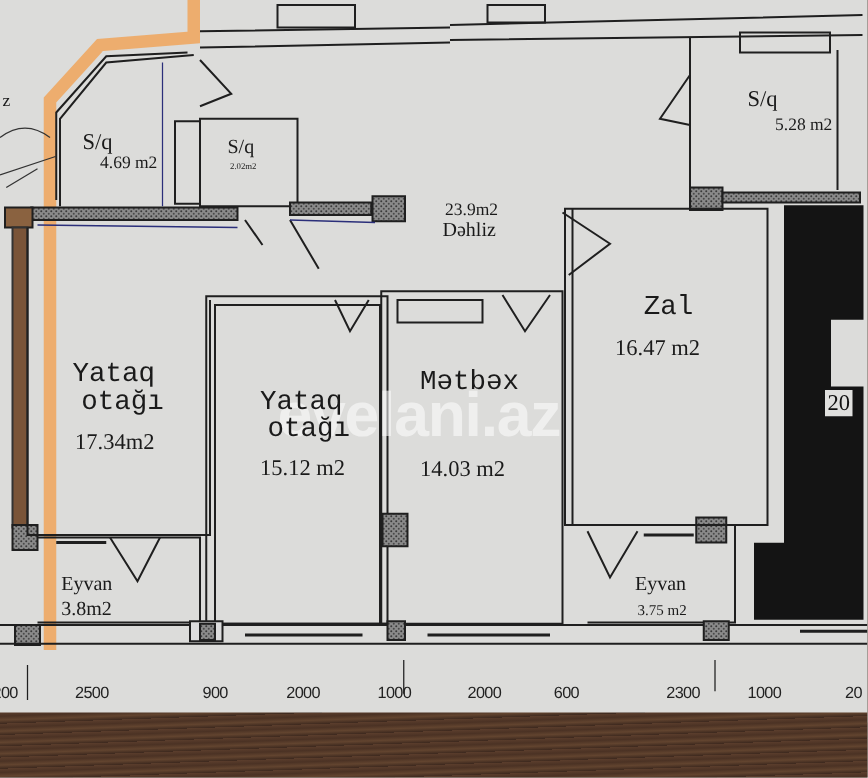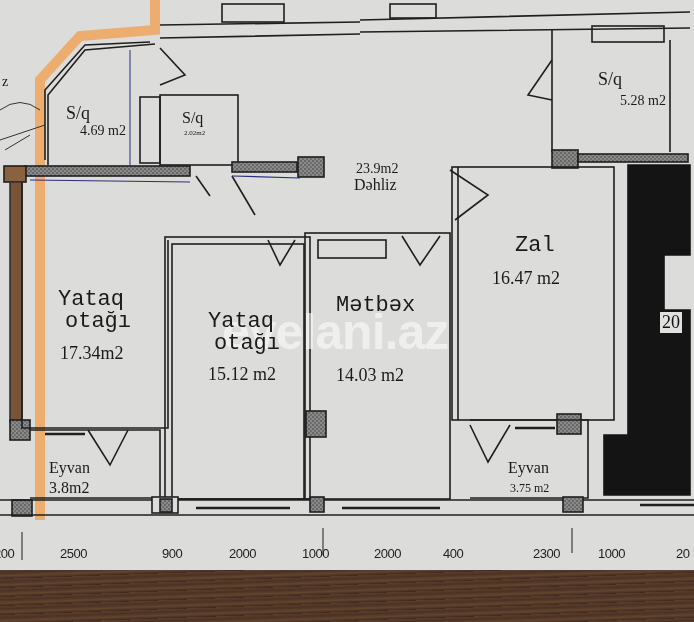"400" div.dim { text: 400 -> 600 }
